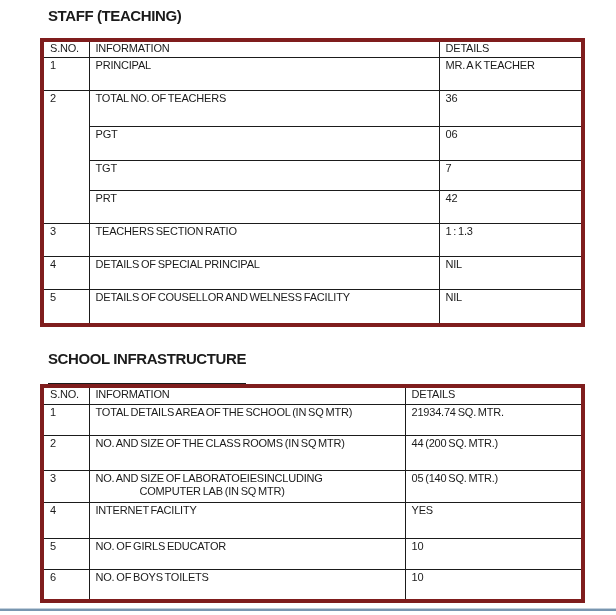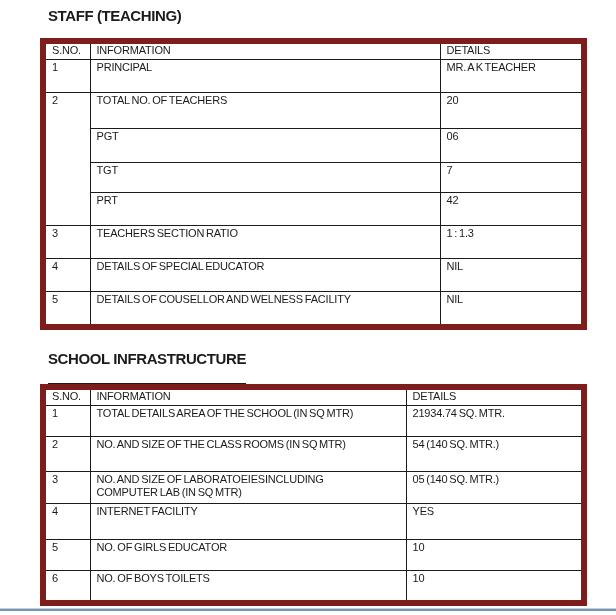"S.NO." table.doc { border: 6px solid #7f1d1d -> 4px solid #7f1d1d }
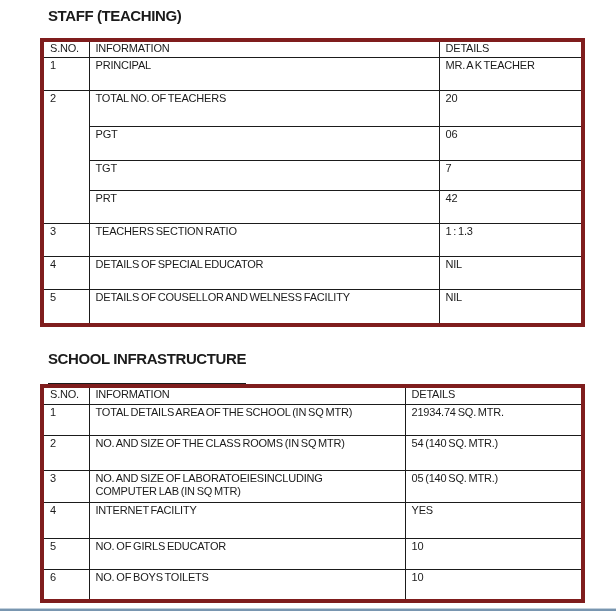"20" td.det { text: 20 -> 36 }
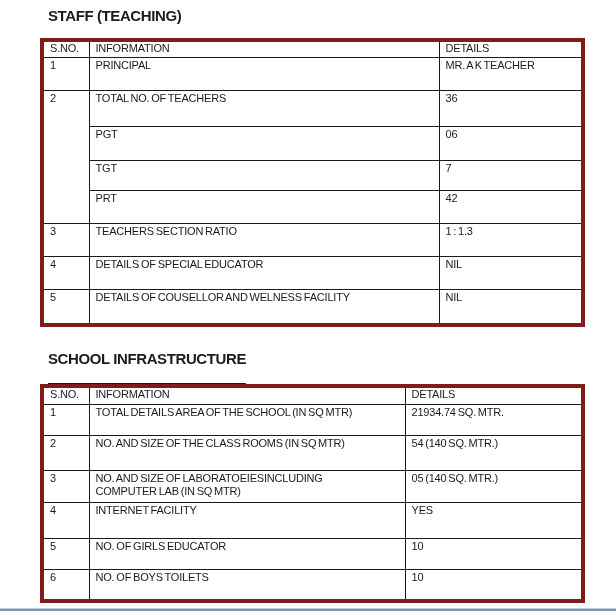"DETAILS OF SPECIAL EDUCATOR" td.vb { text: EDUCATOR -> PRINCIPAL }
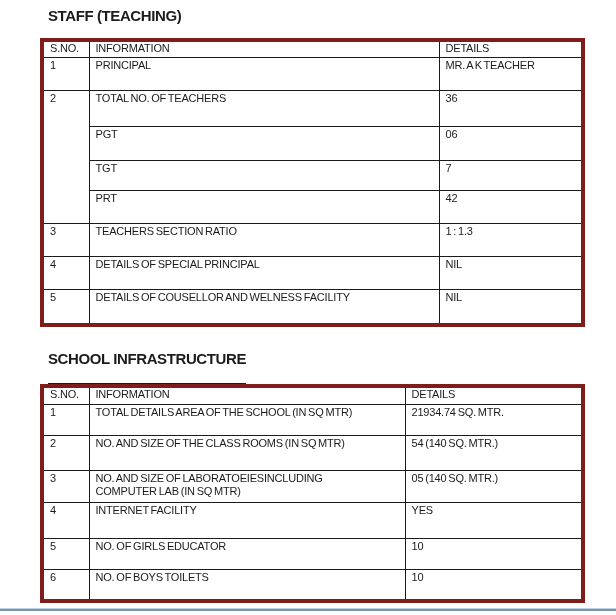"54 (140 SQ. MTR.)" td.det { text: 54 (140 -> 44 (200 }
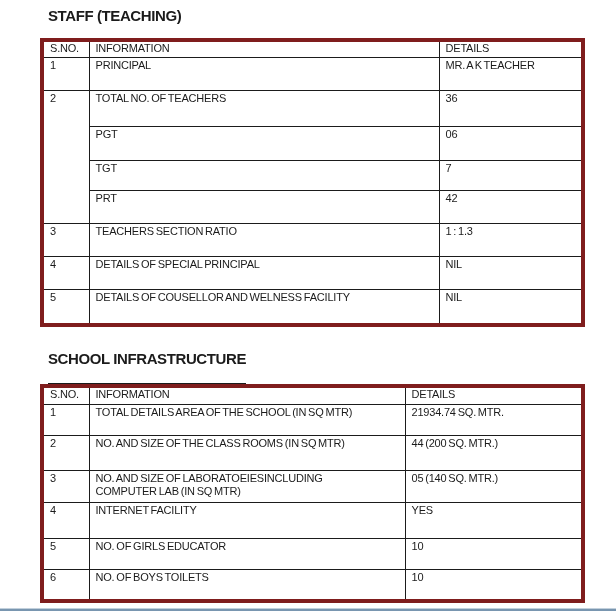"COMPUTER LAB (IN SQ MTR)" .l2 { margin-left: none -> 44px }
